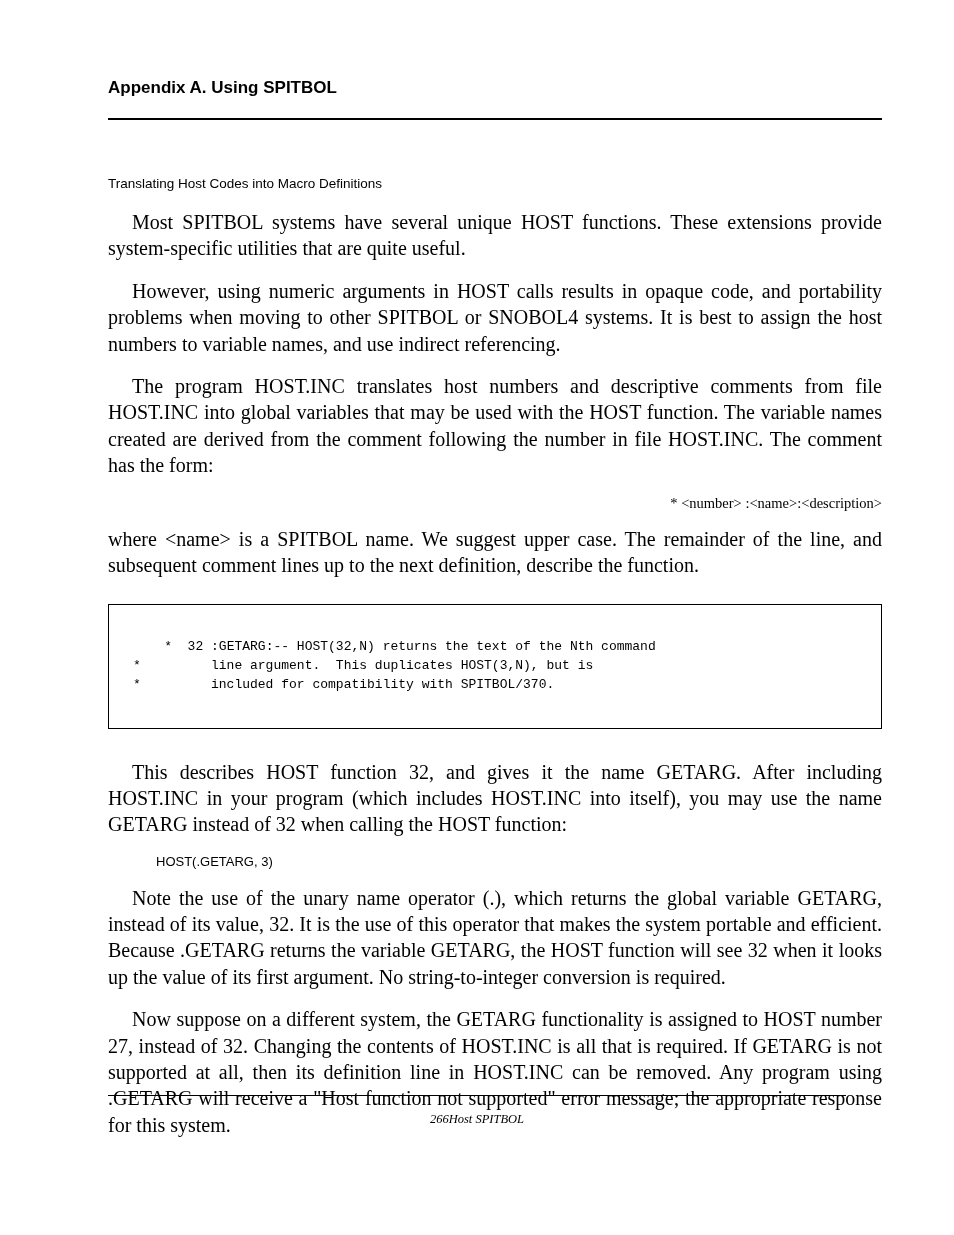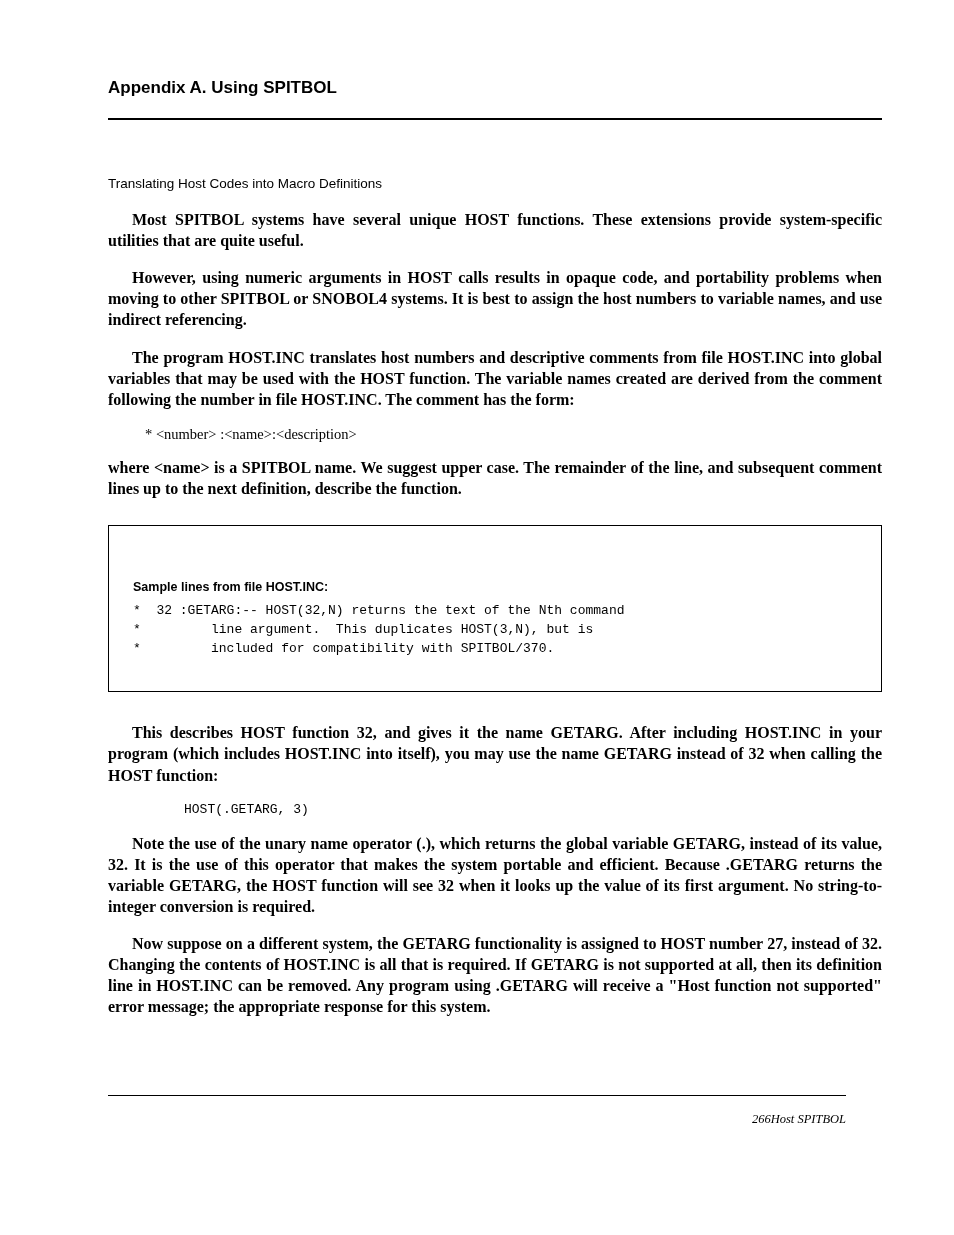"Most SPITBOL systems have several" .body-text { font-size: 16px -> 20px; font-weight: bold -> none }
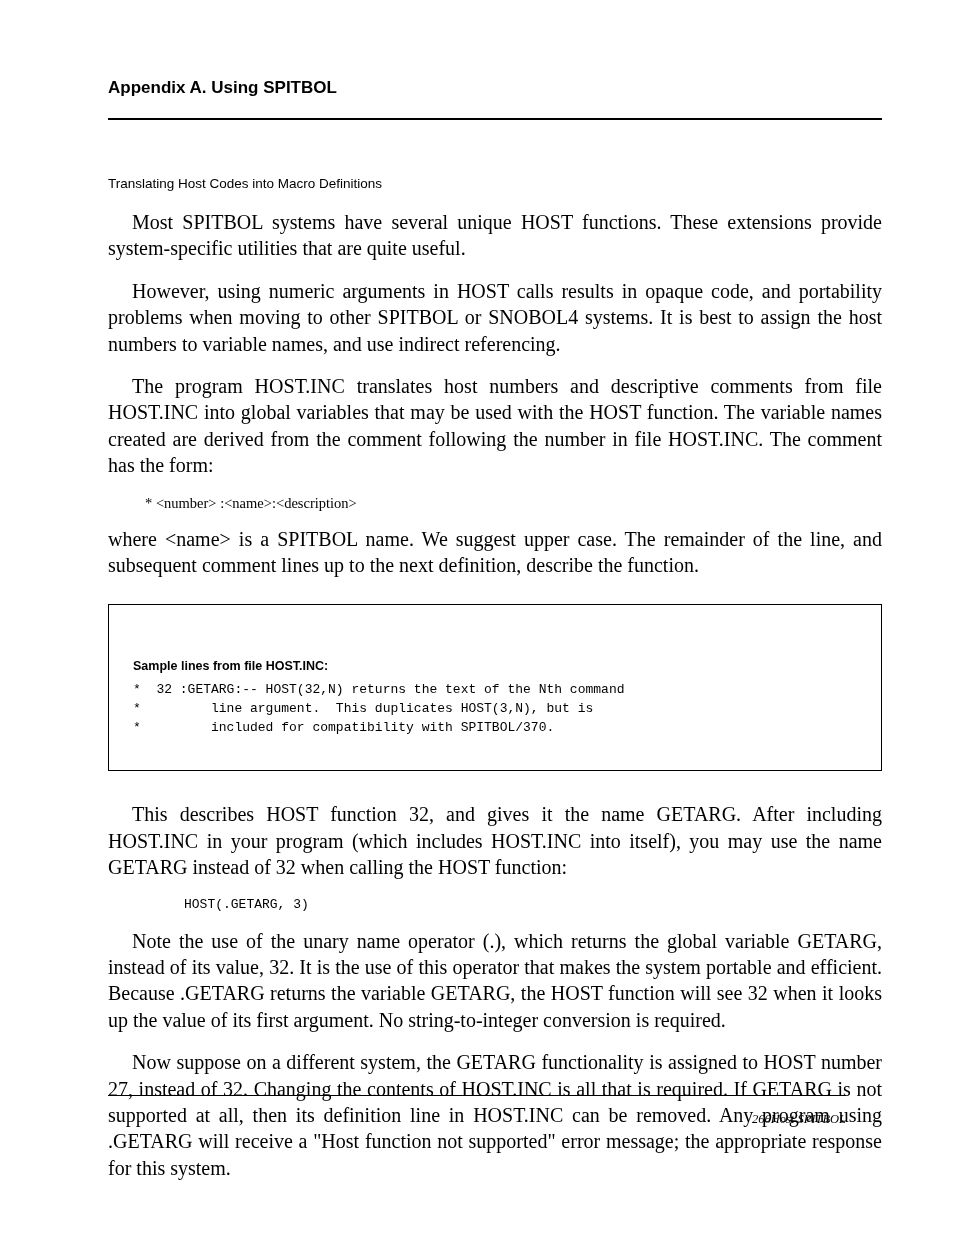"* <number> :<name>:<description>" div { margin-left: 37px -> 48px; text-align: none -> right }
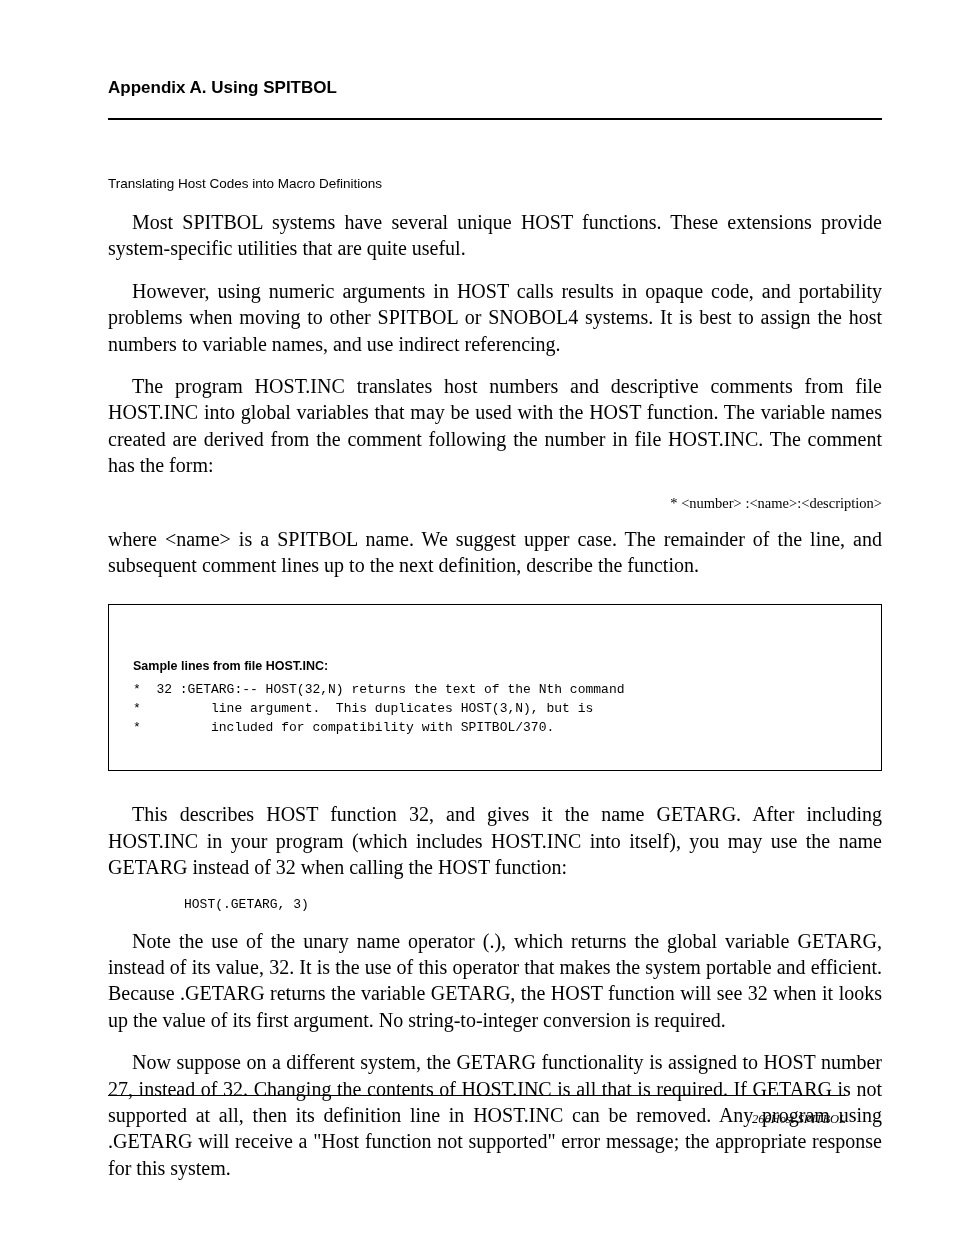"Sample lines from file HOST.INC:" div.box-title { html: <div>Sample lines from file HOST.INC:</div> -> none }
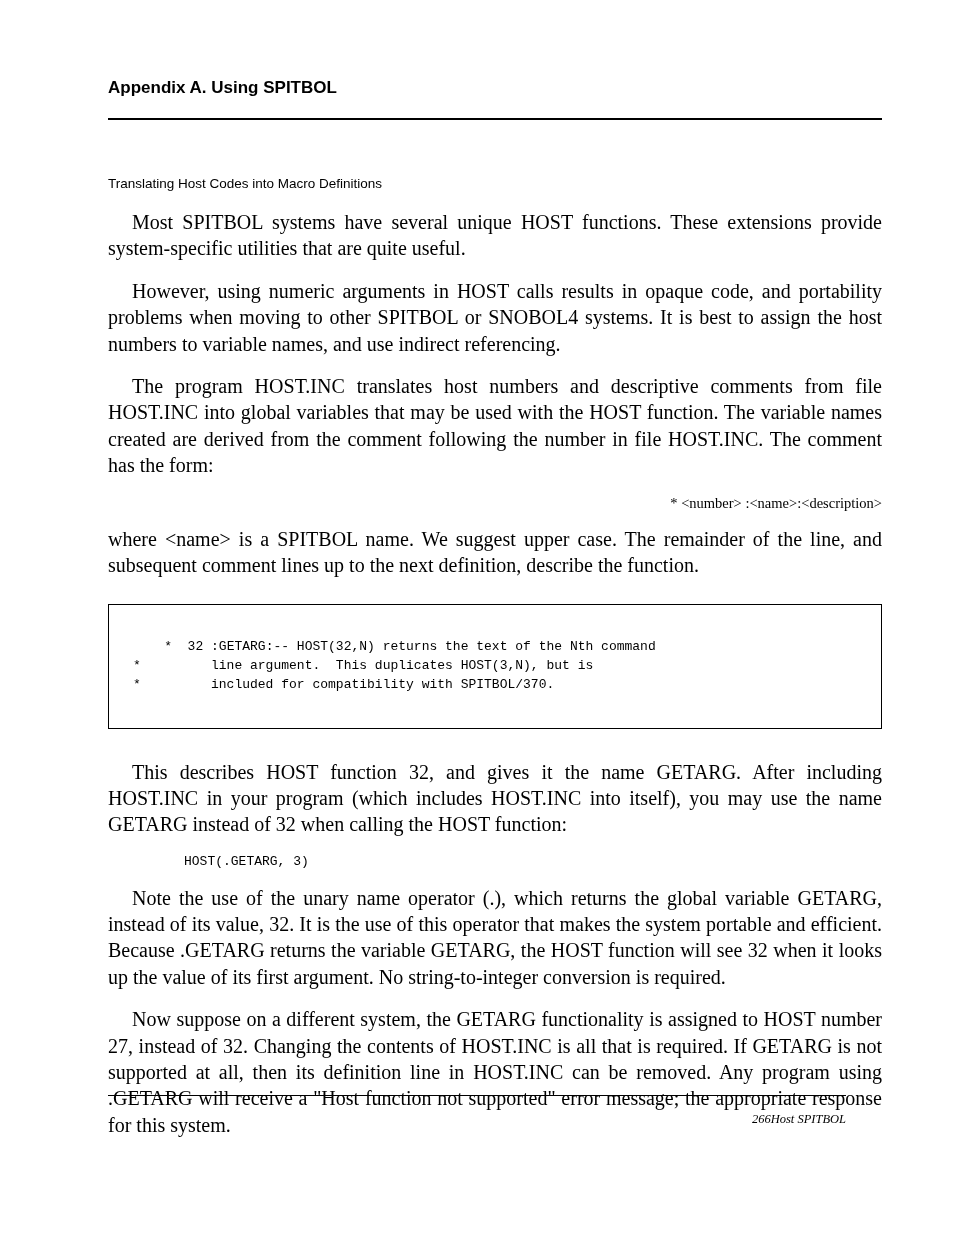"HOST(.GETARG, 3)" div { font-family: Liberation Mono, monospace -> Liberation Sans, sans-serif; margin-left: 76px -> 48px }
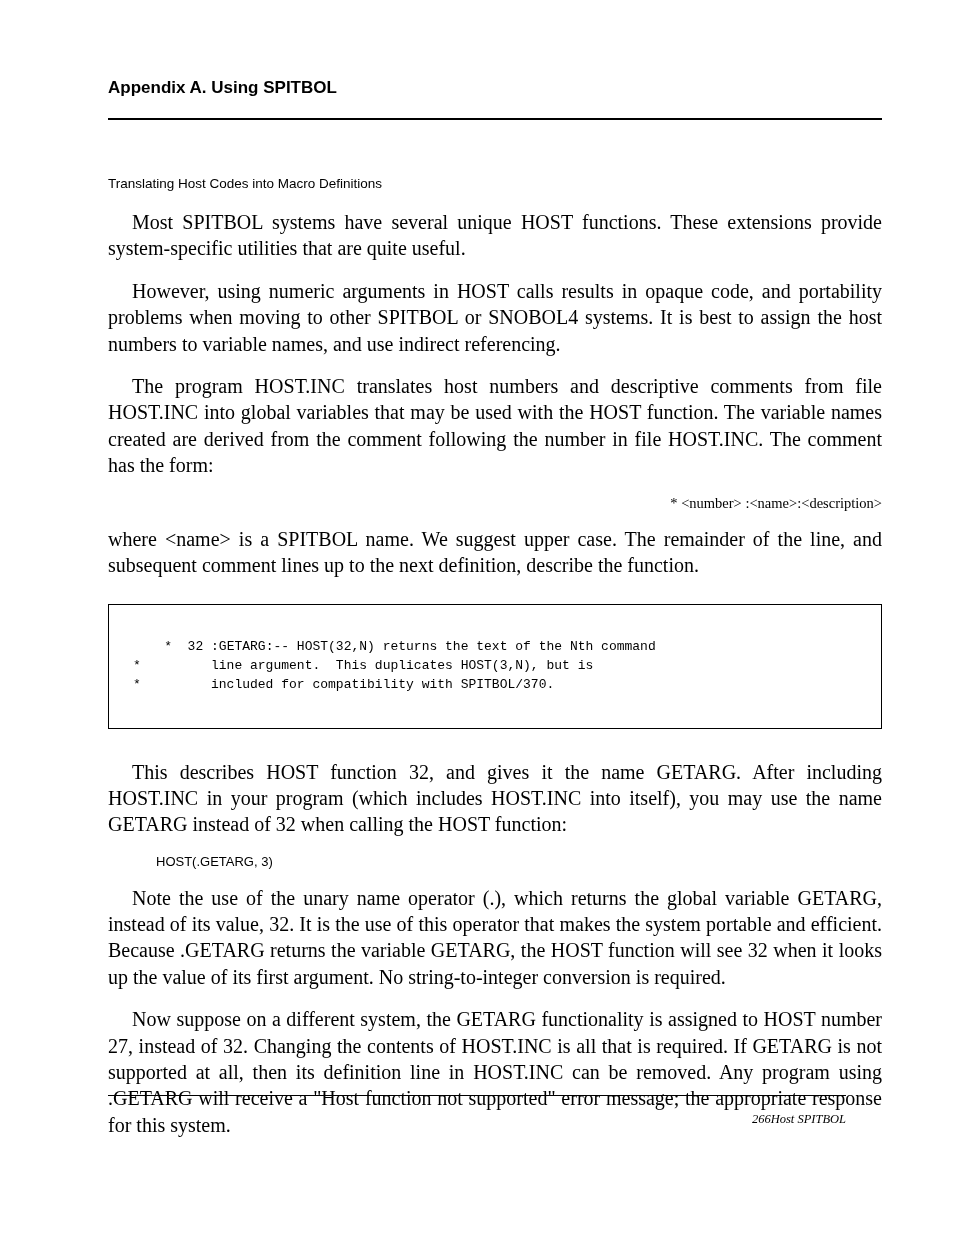"266" .footer-row { justify-content: flex-end -> center }
